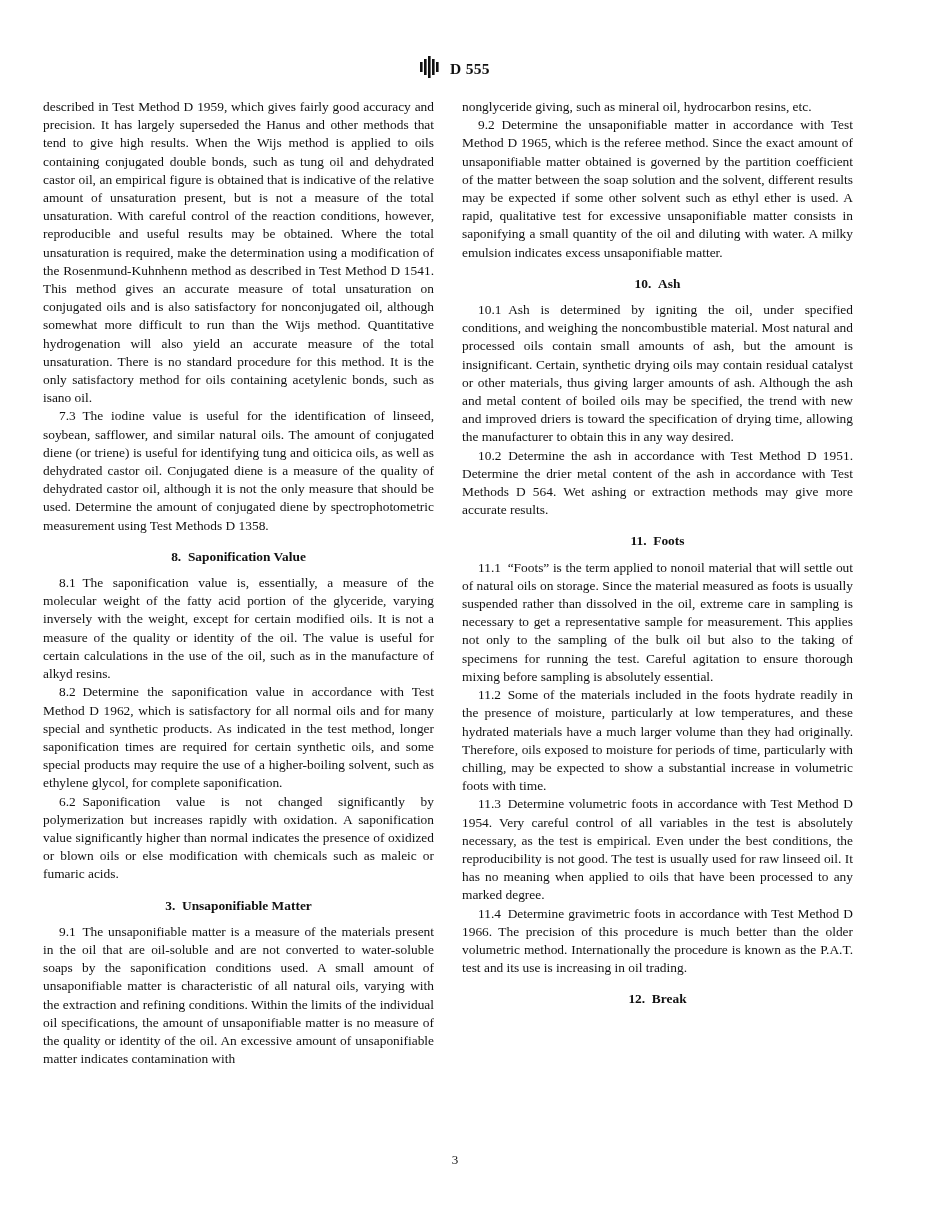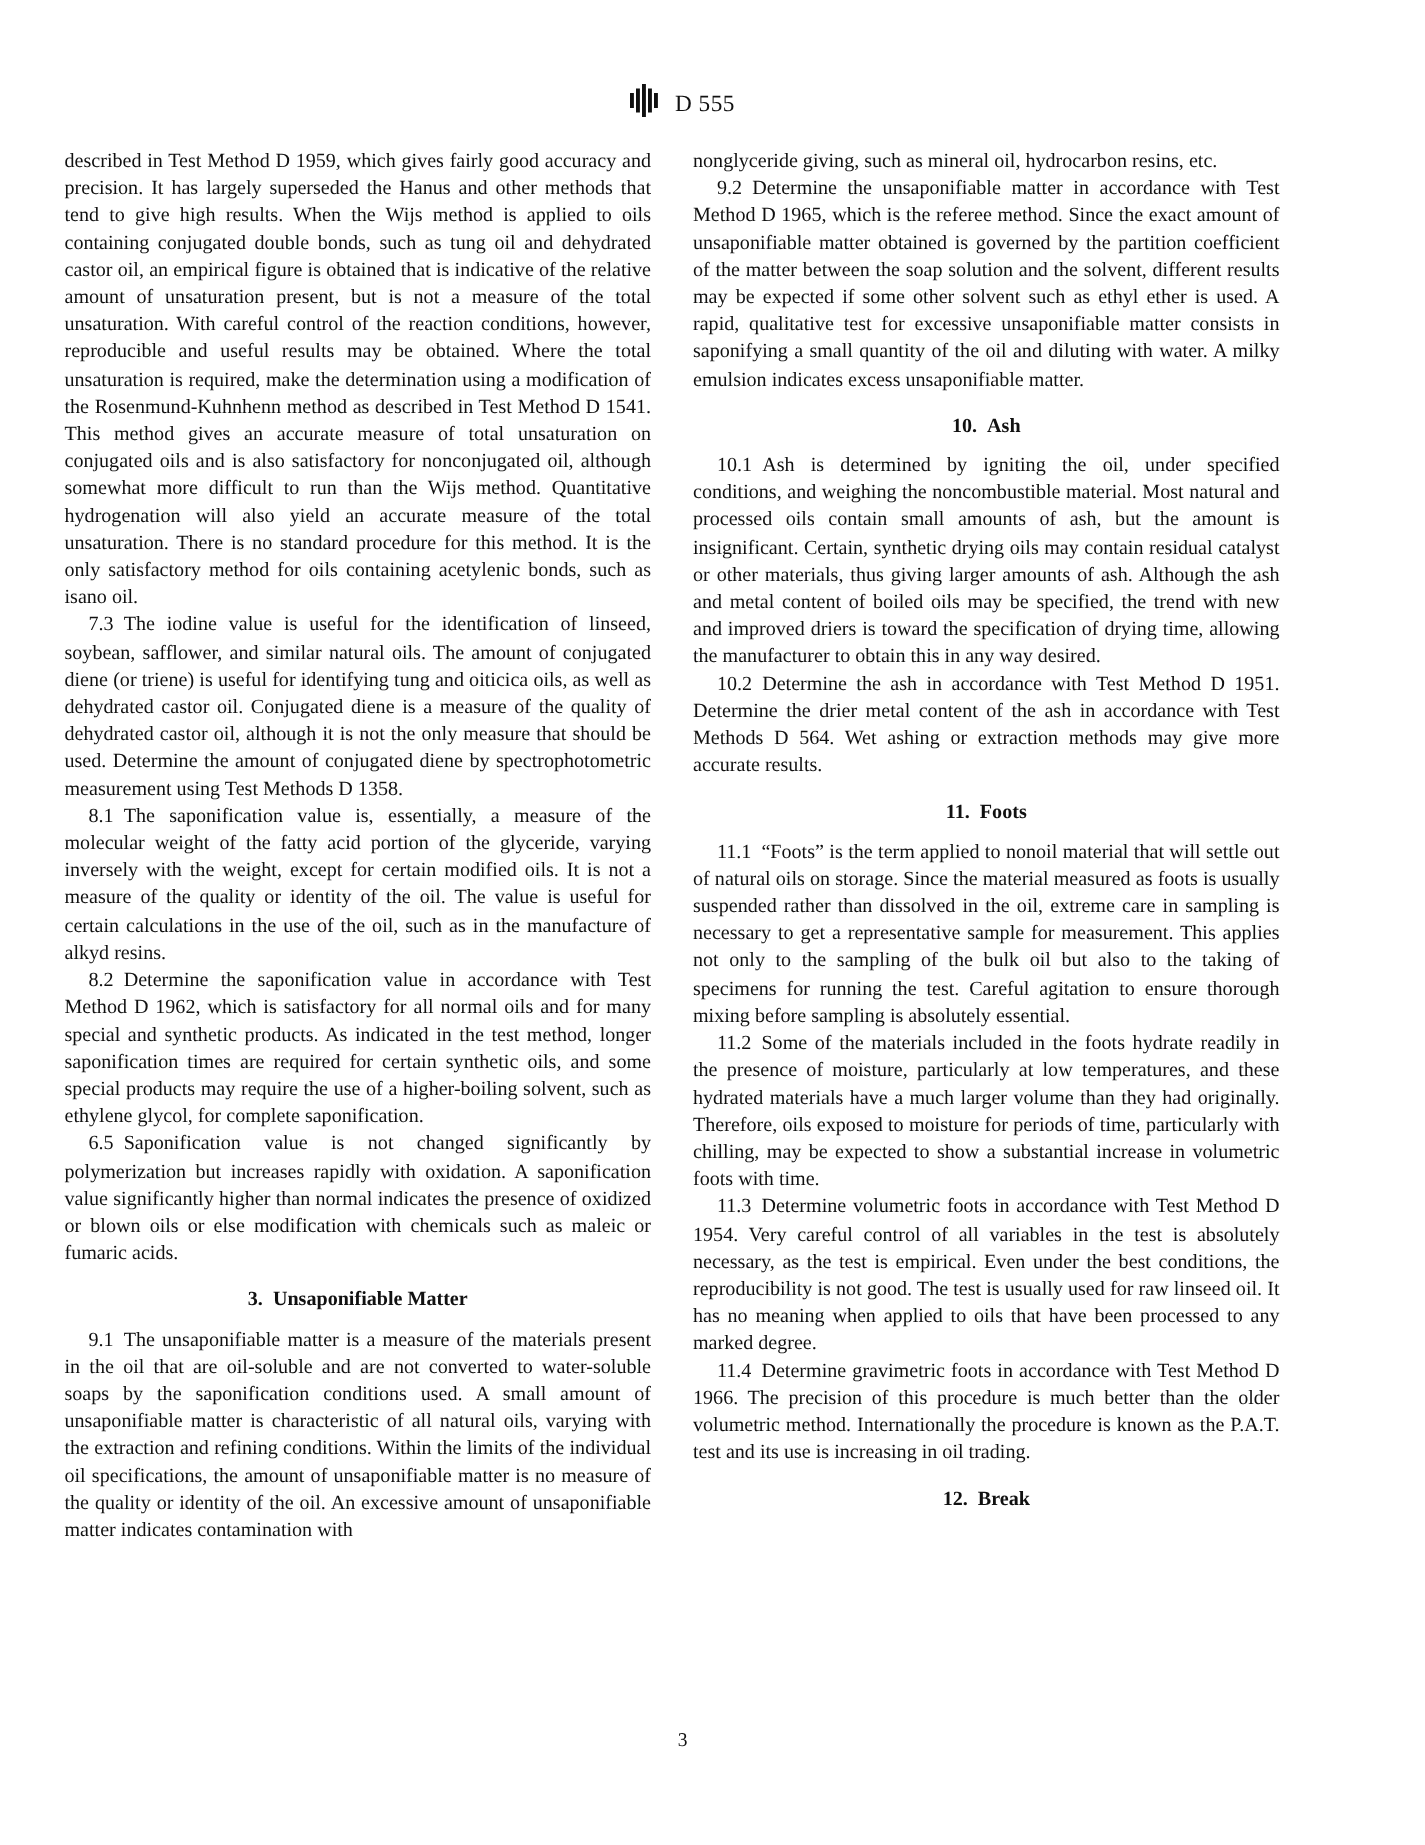"D 555" .doc-code { font-weight: 400 -> 700 }
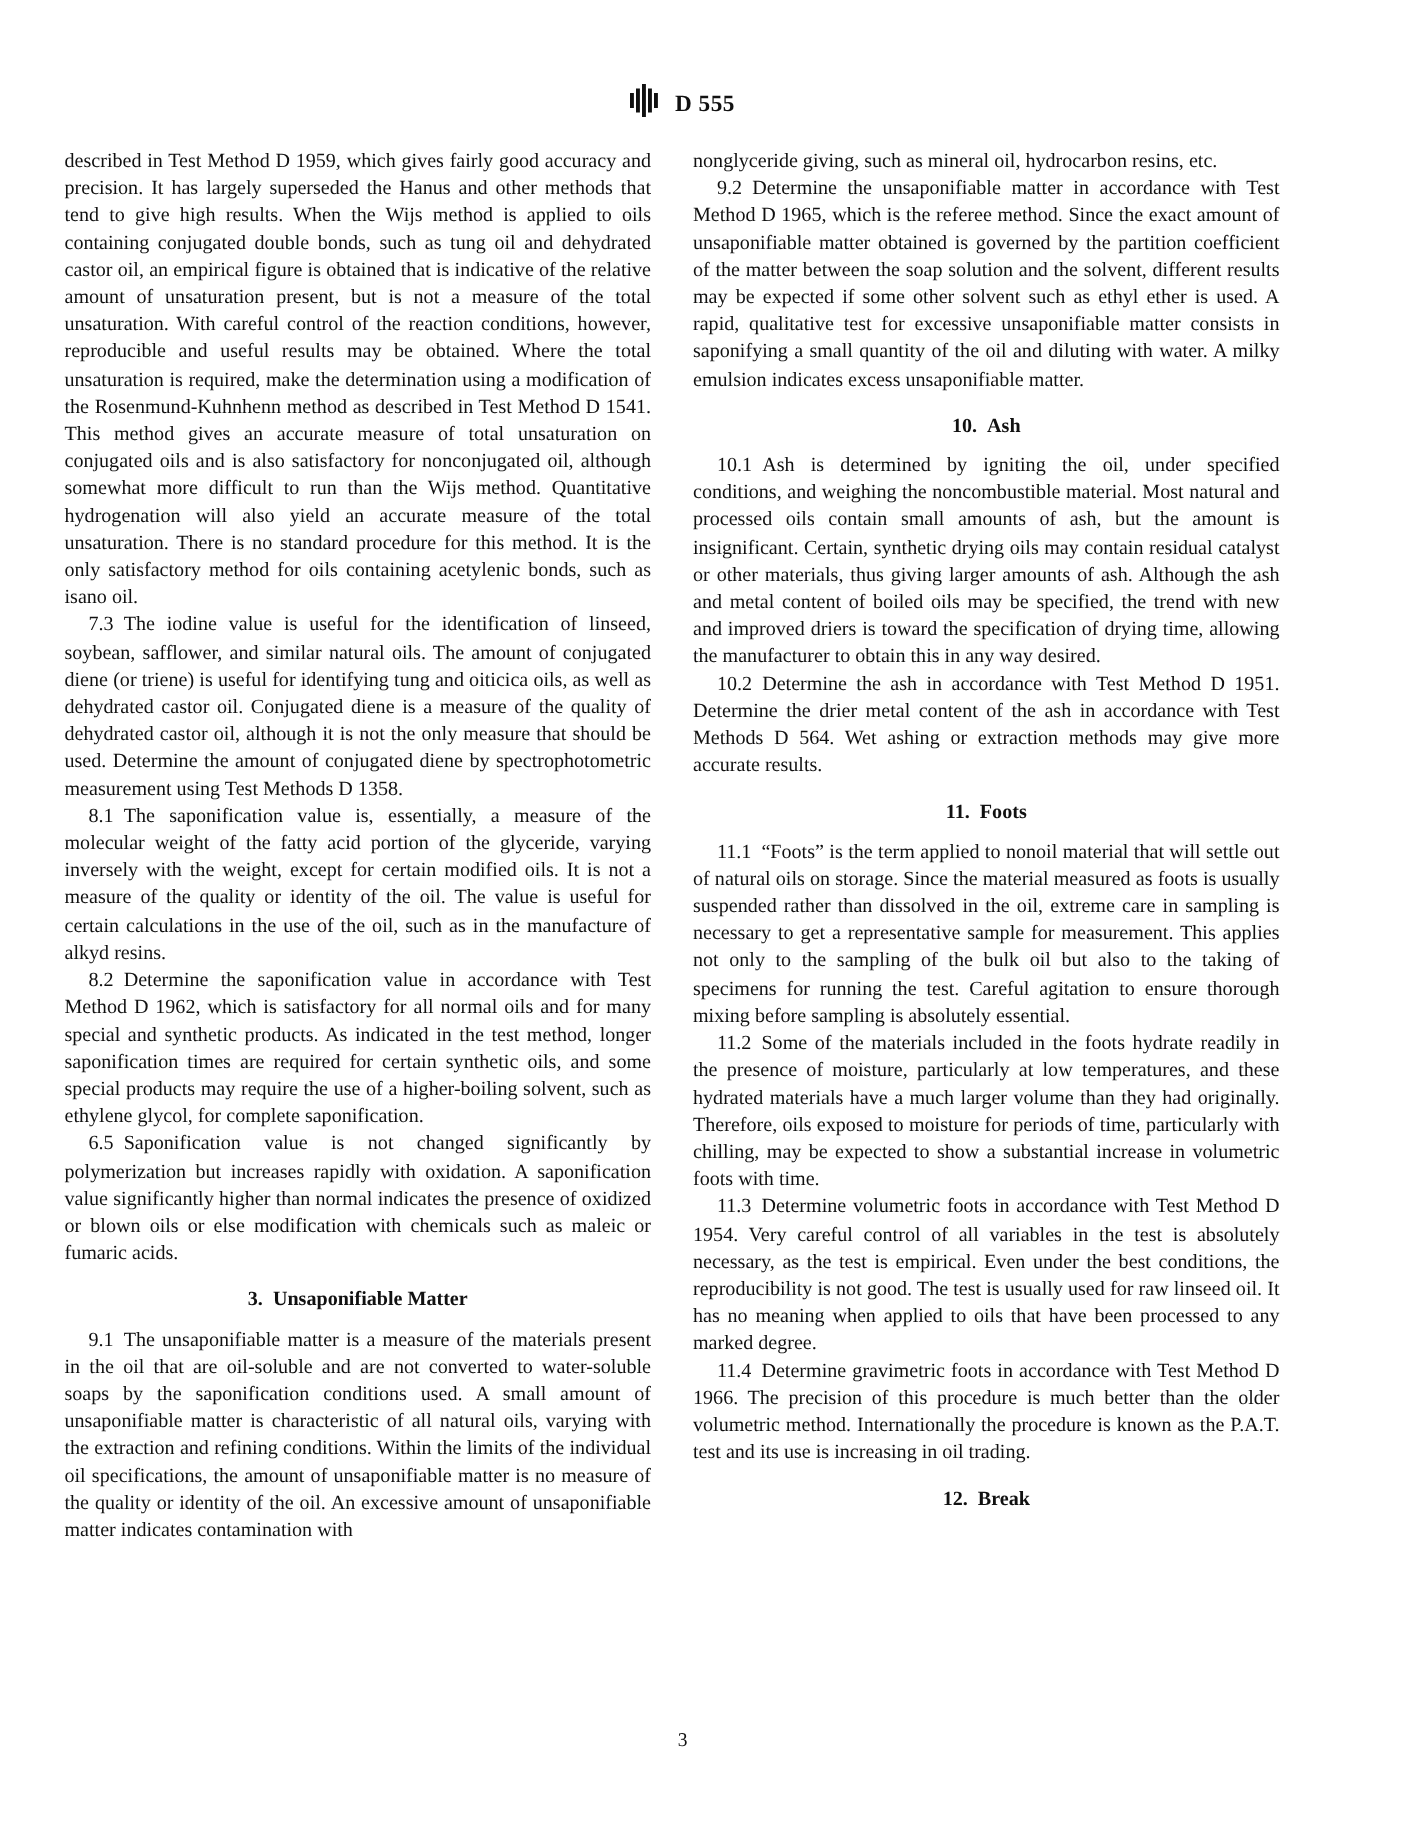"8. Saponification Value" h2.sec-heading { html: none -> <h2>8. Saponification Value</h2> }
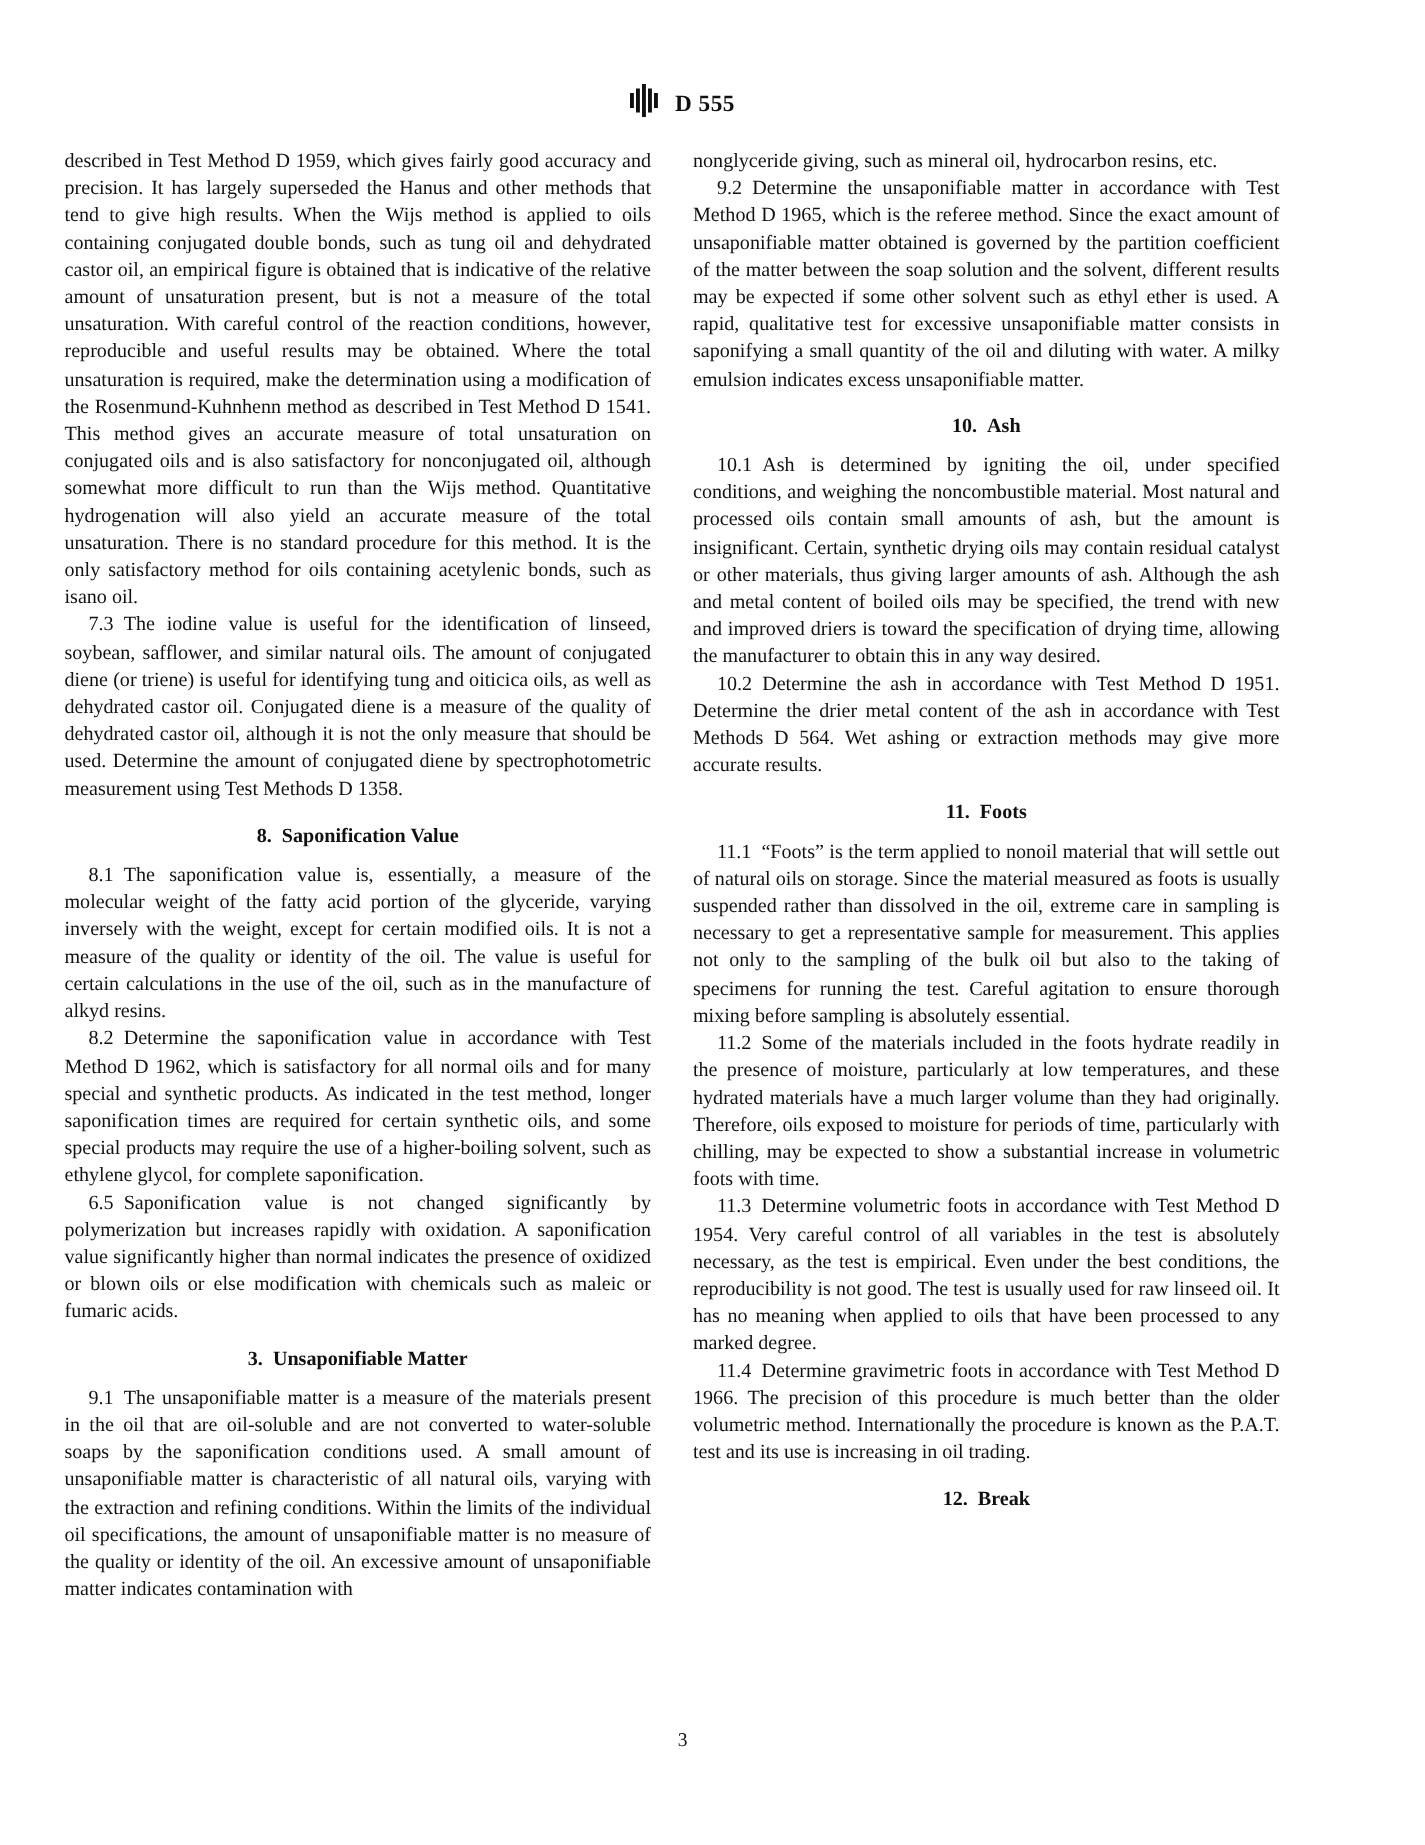"6.5 Saponification value is not" p.body-text { text: 6.5 -> 6.2 }
